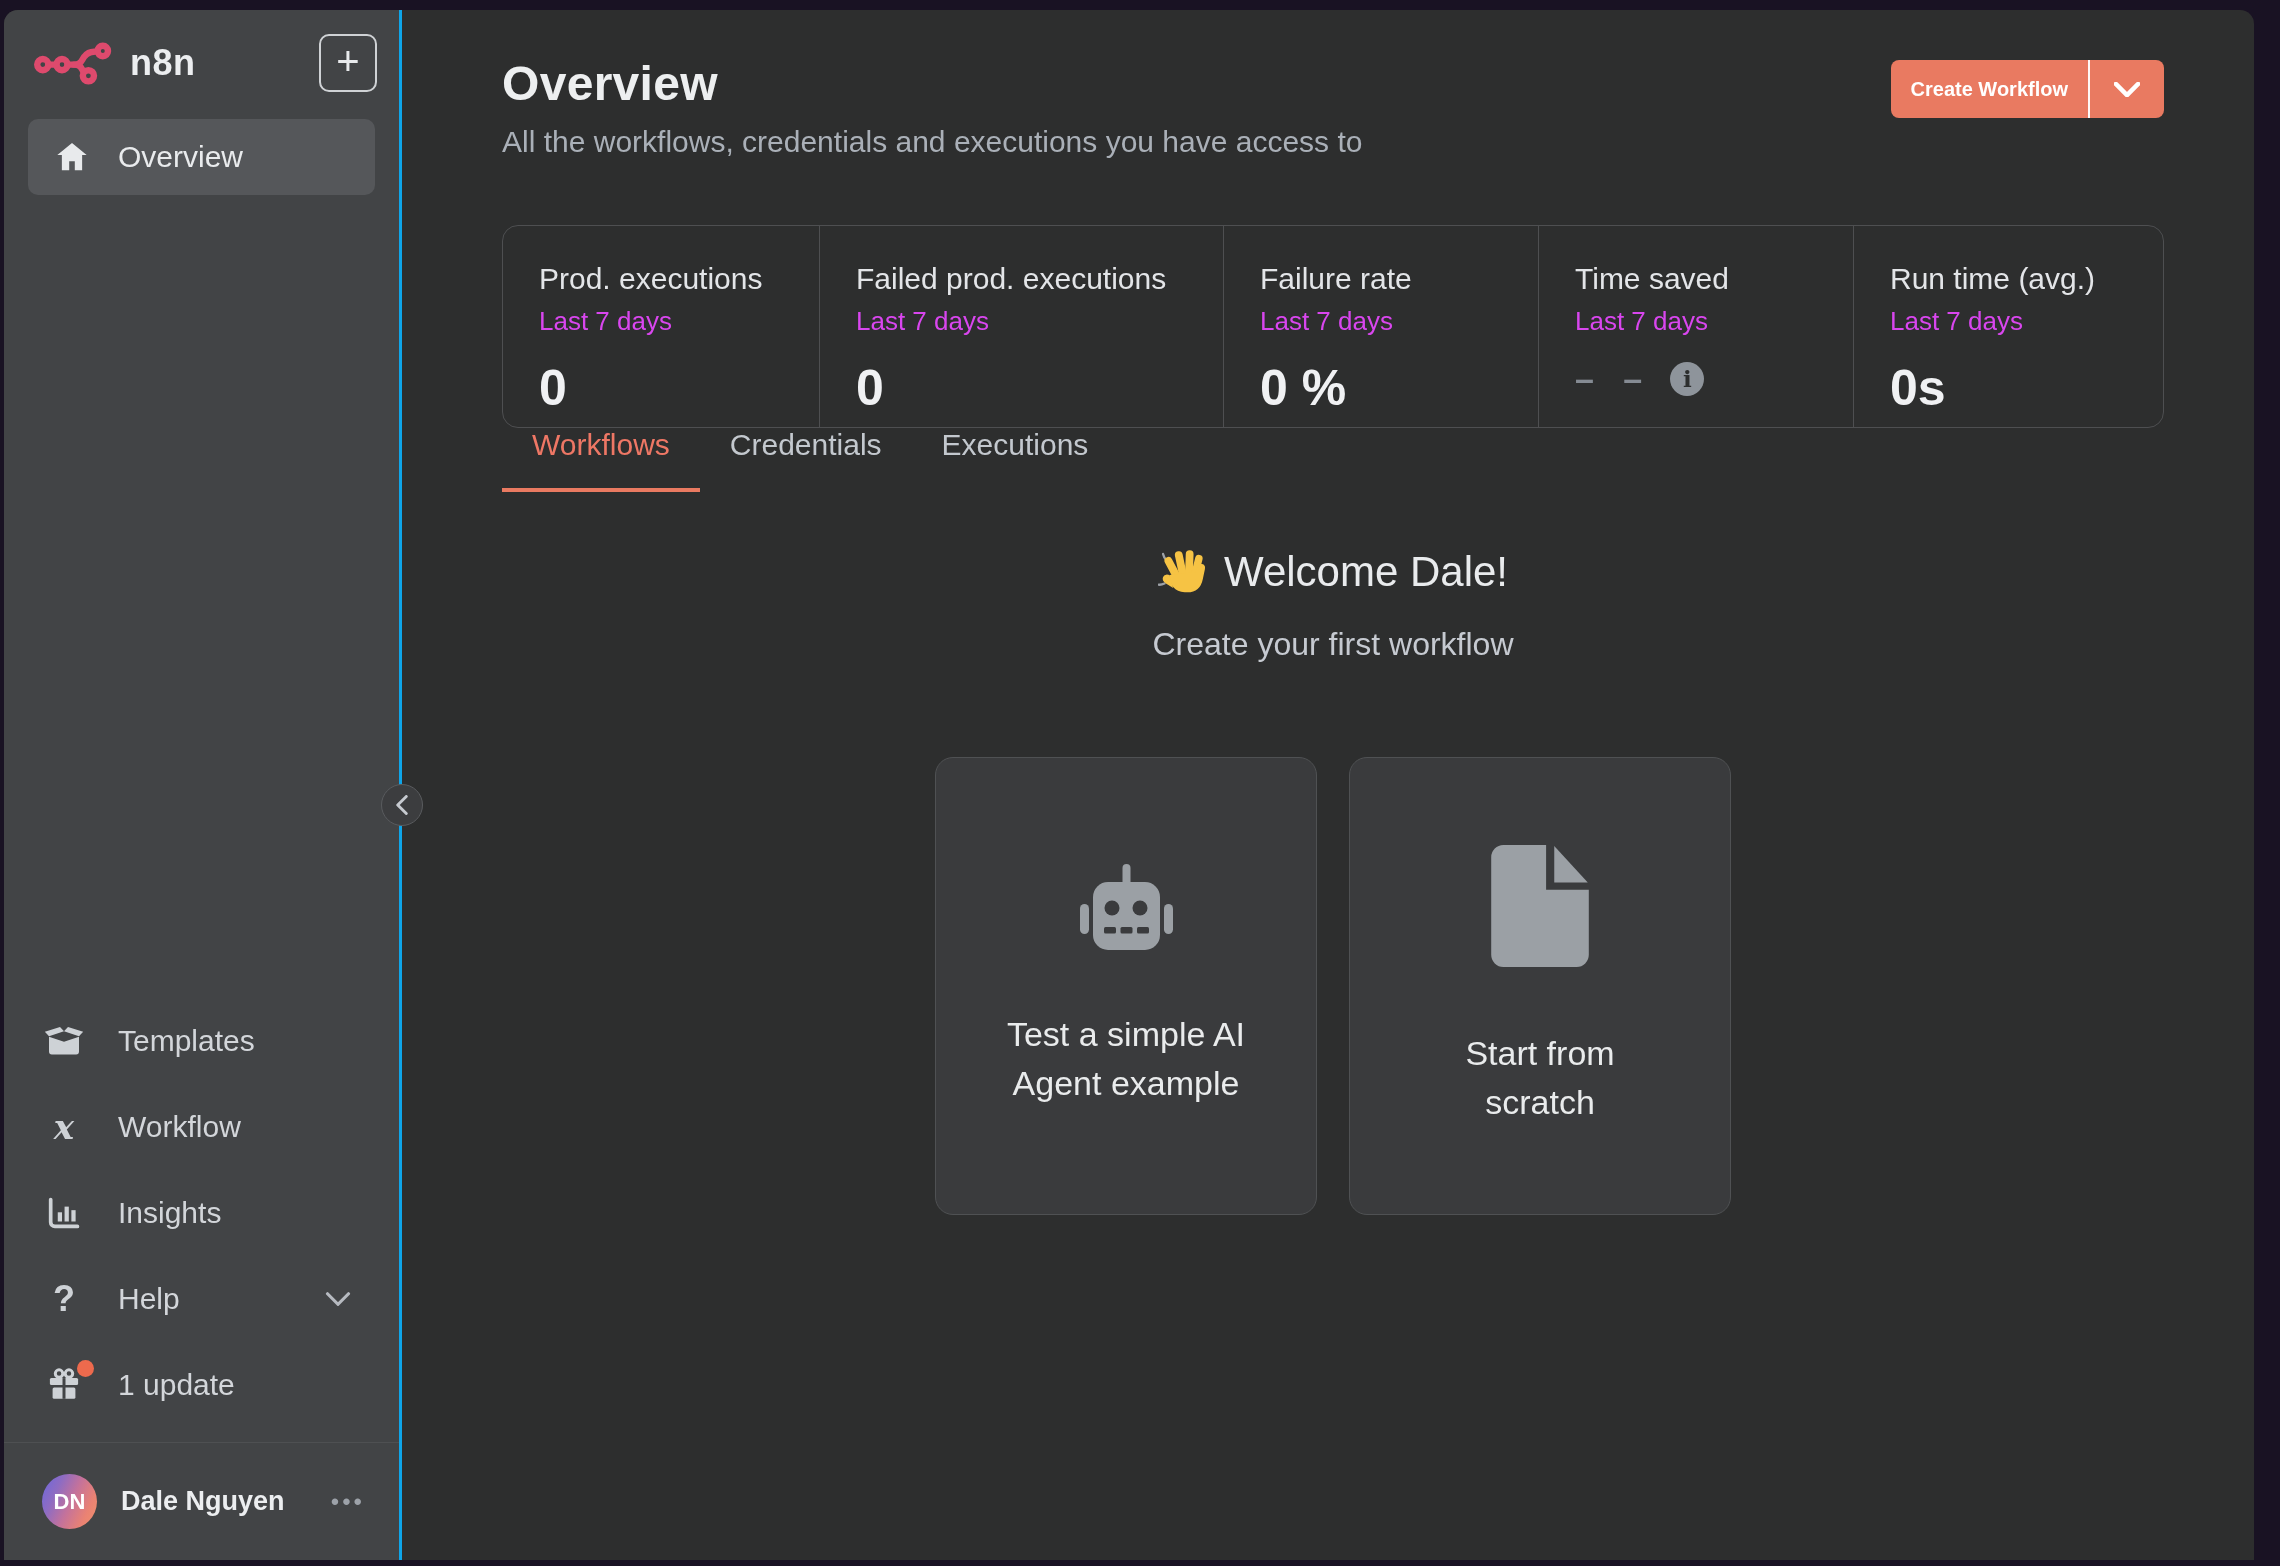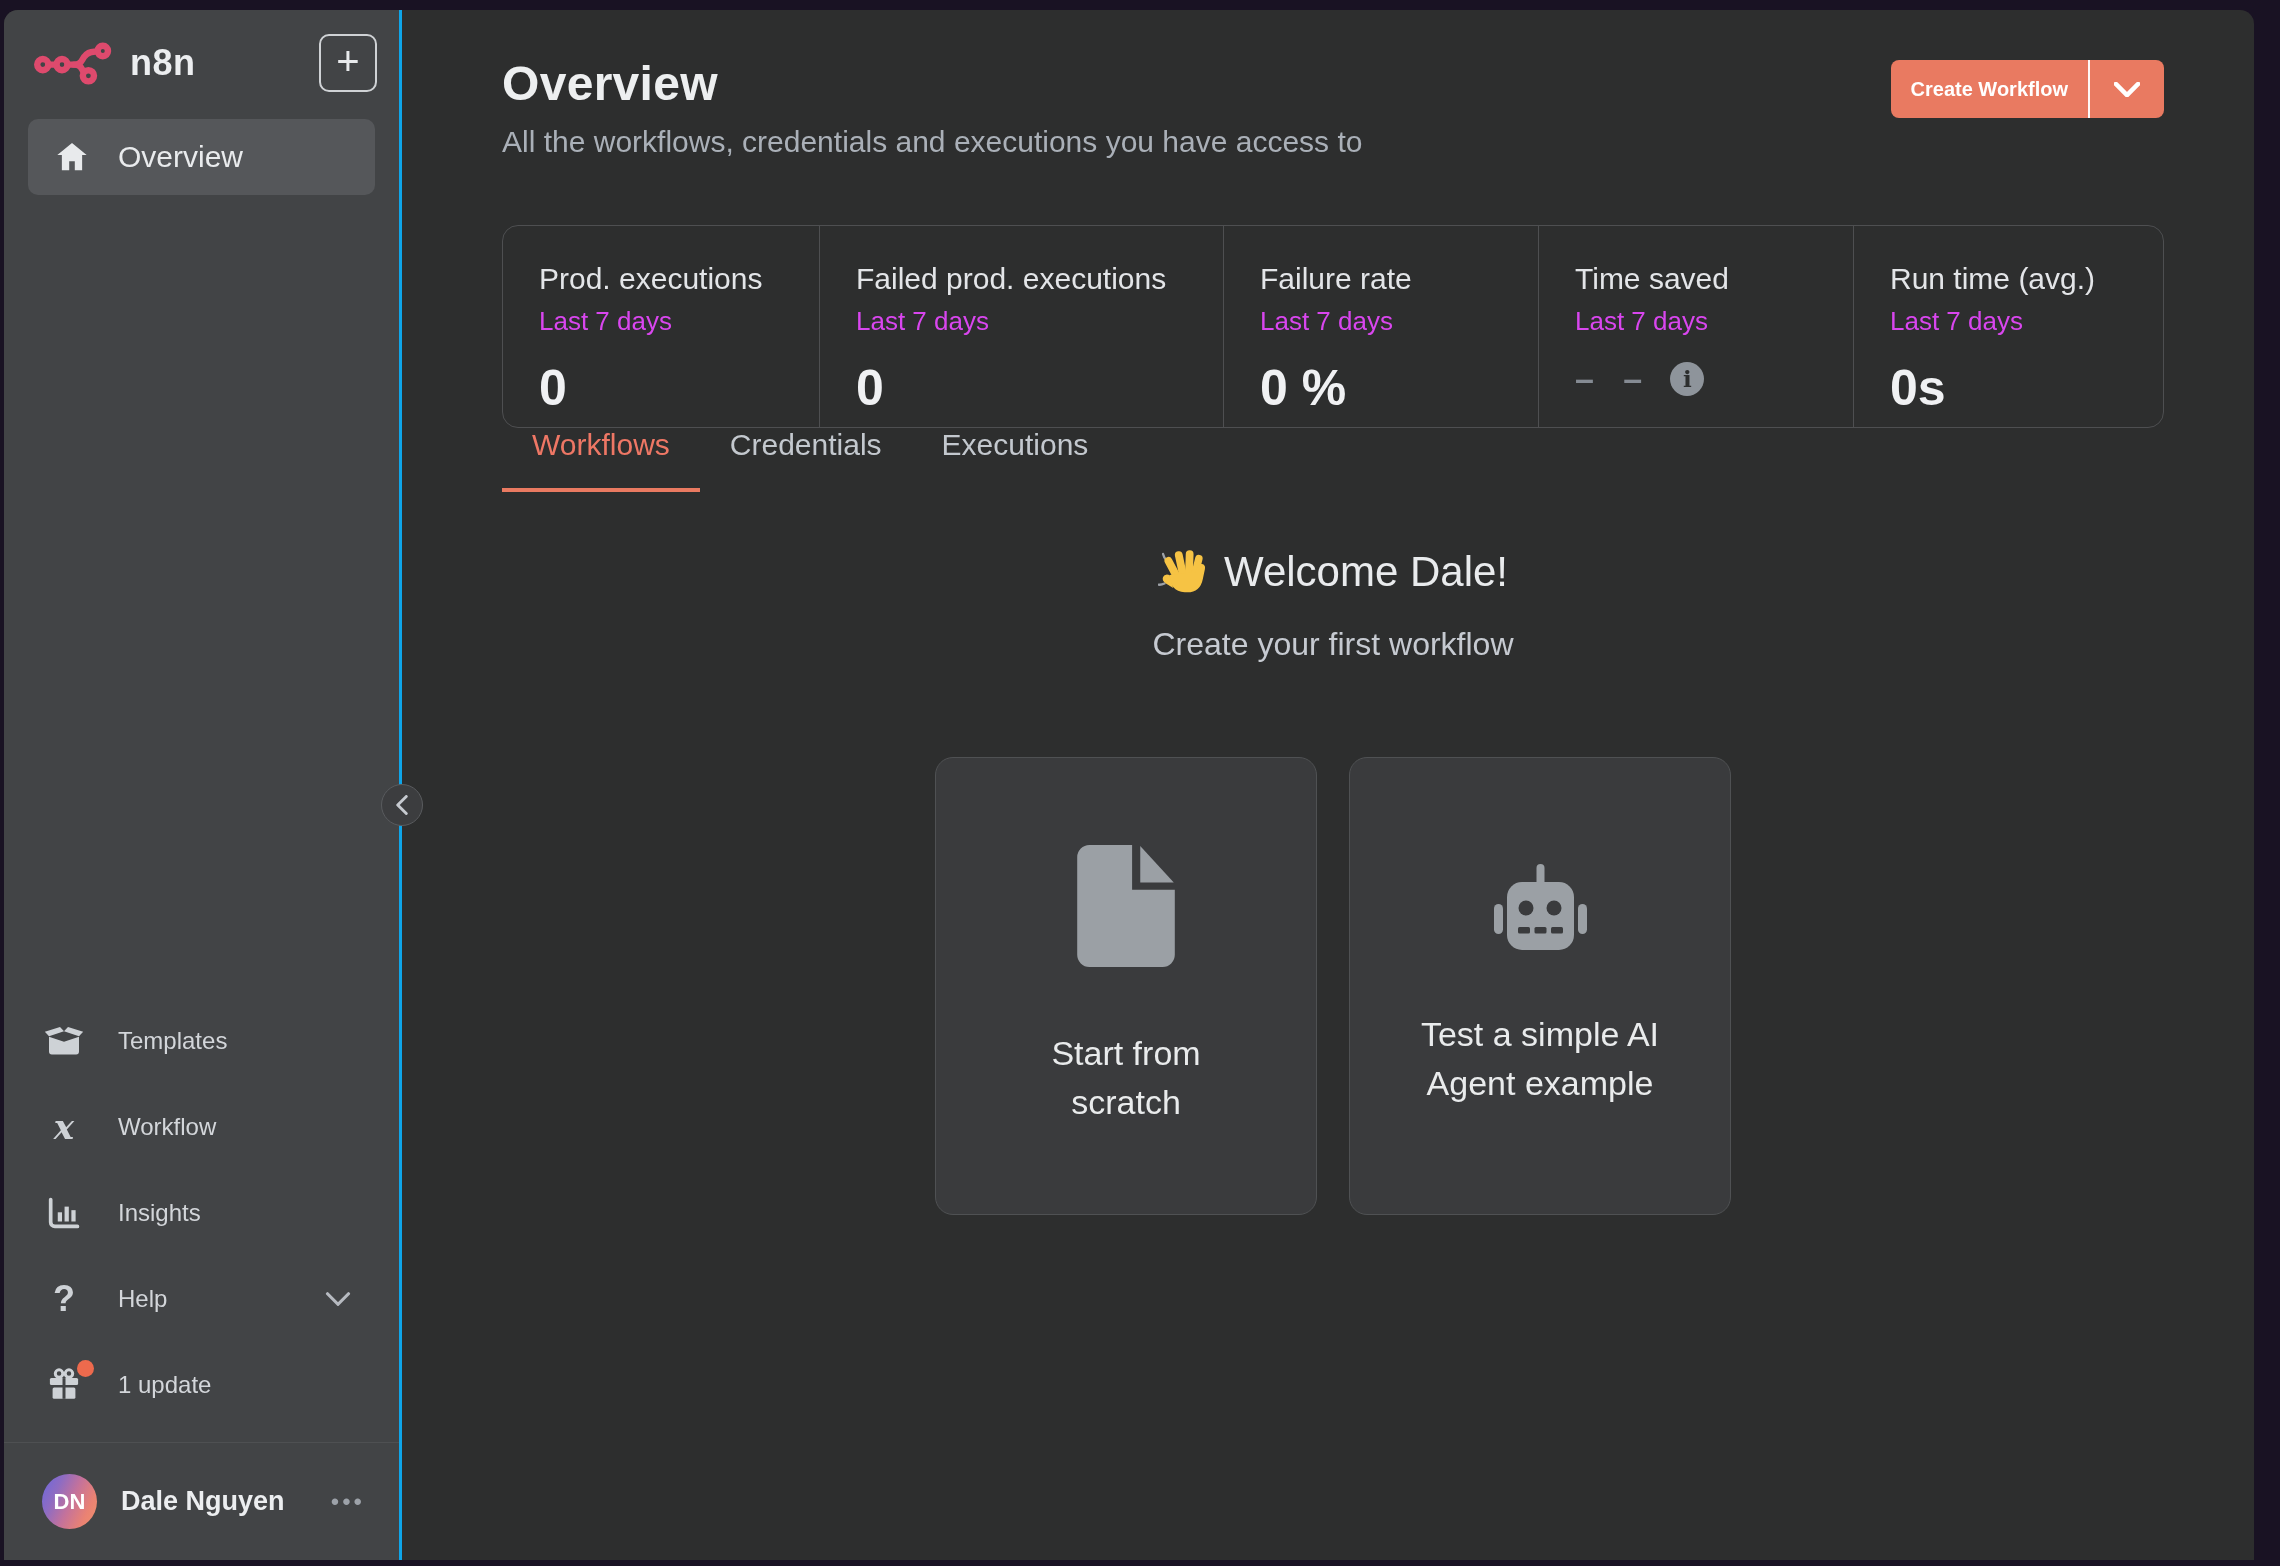"Templates" .sb-item .nav-label { font-size: 24px -> 30px }
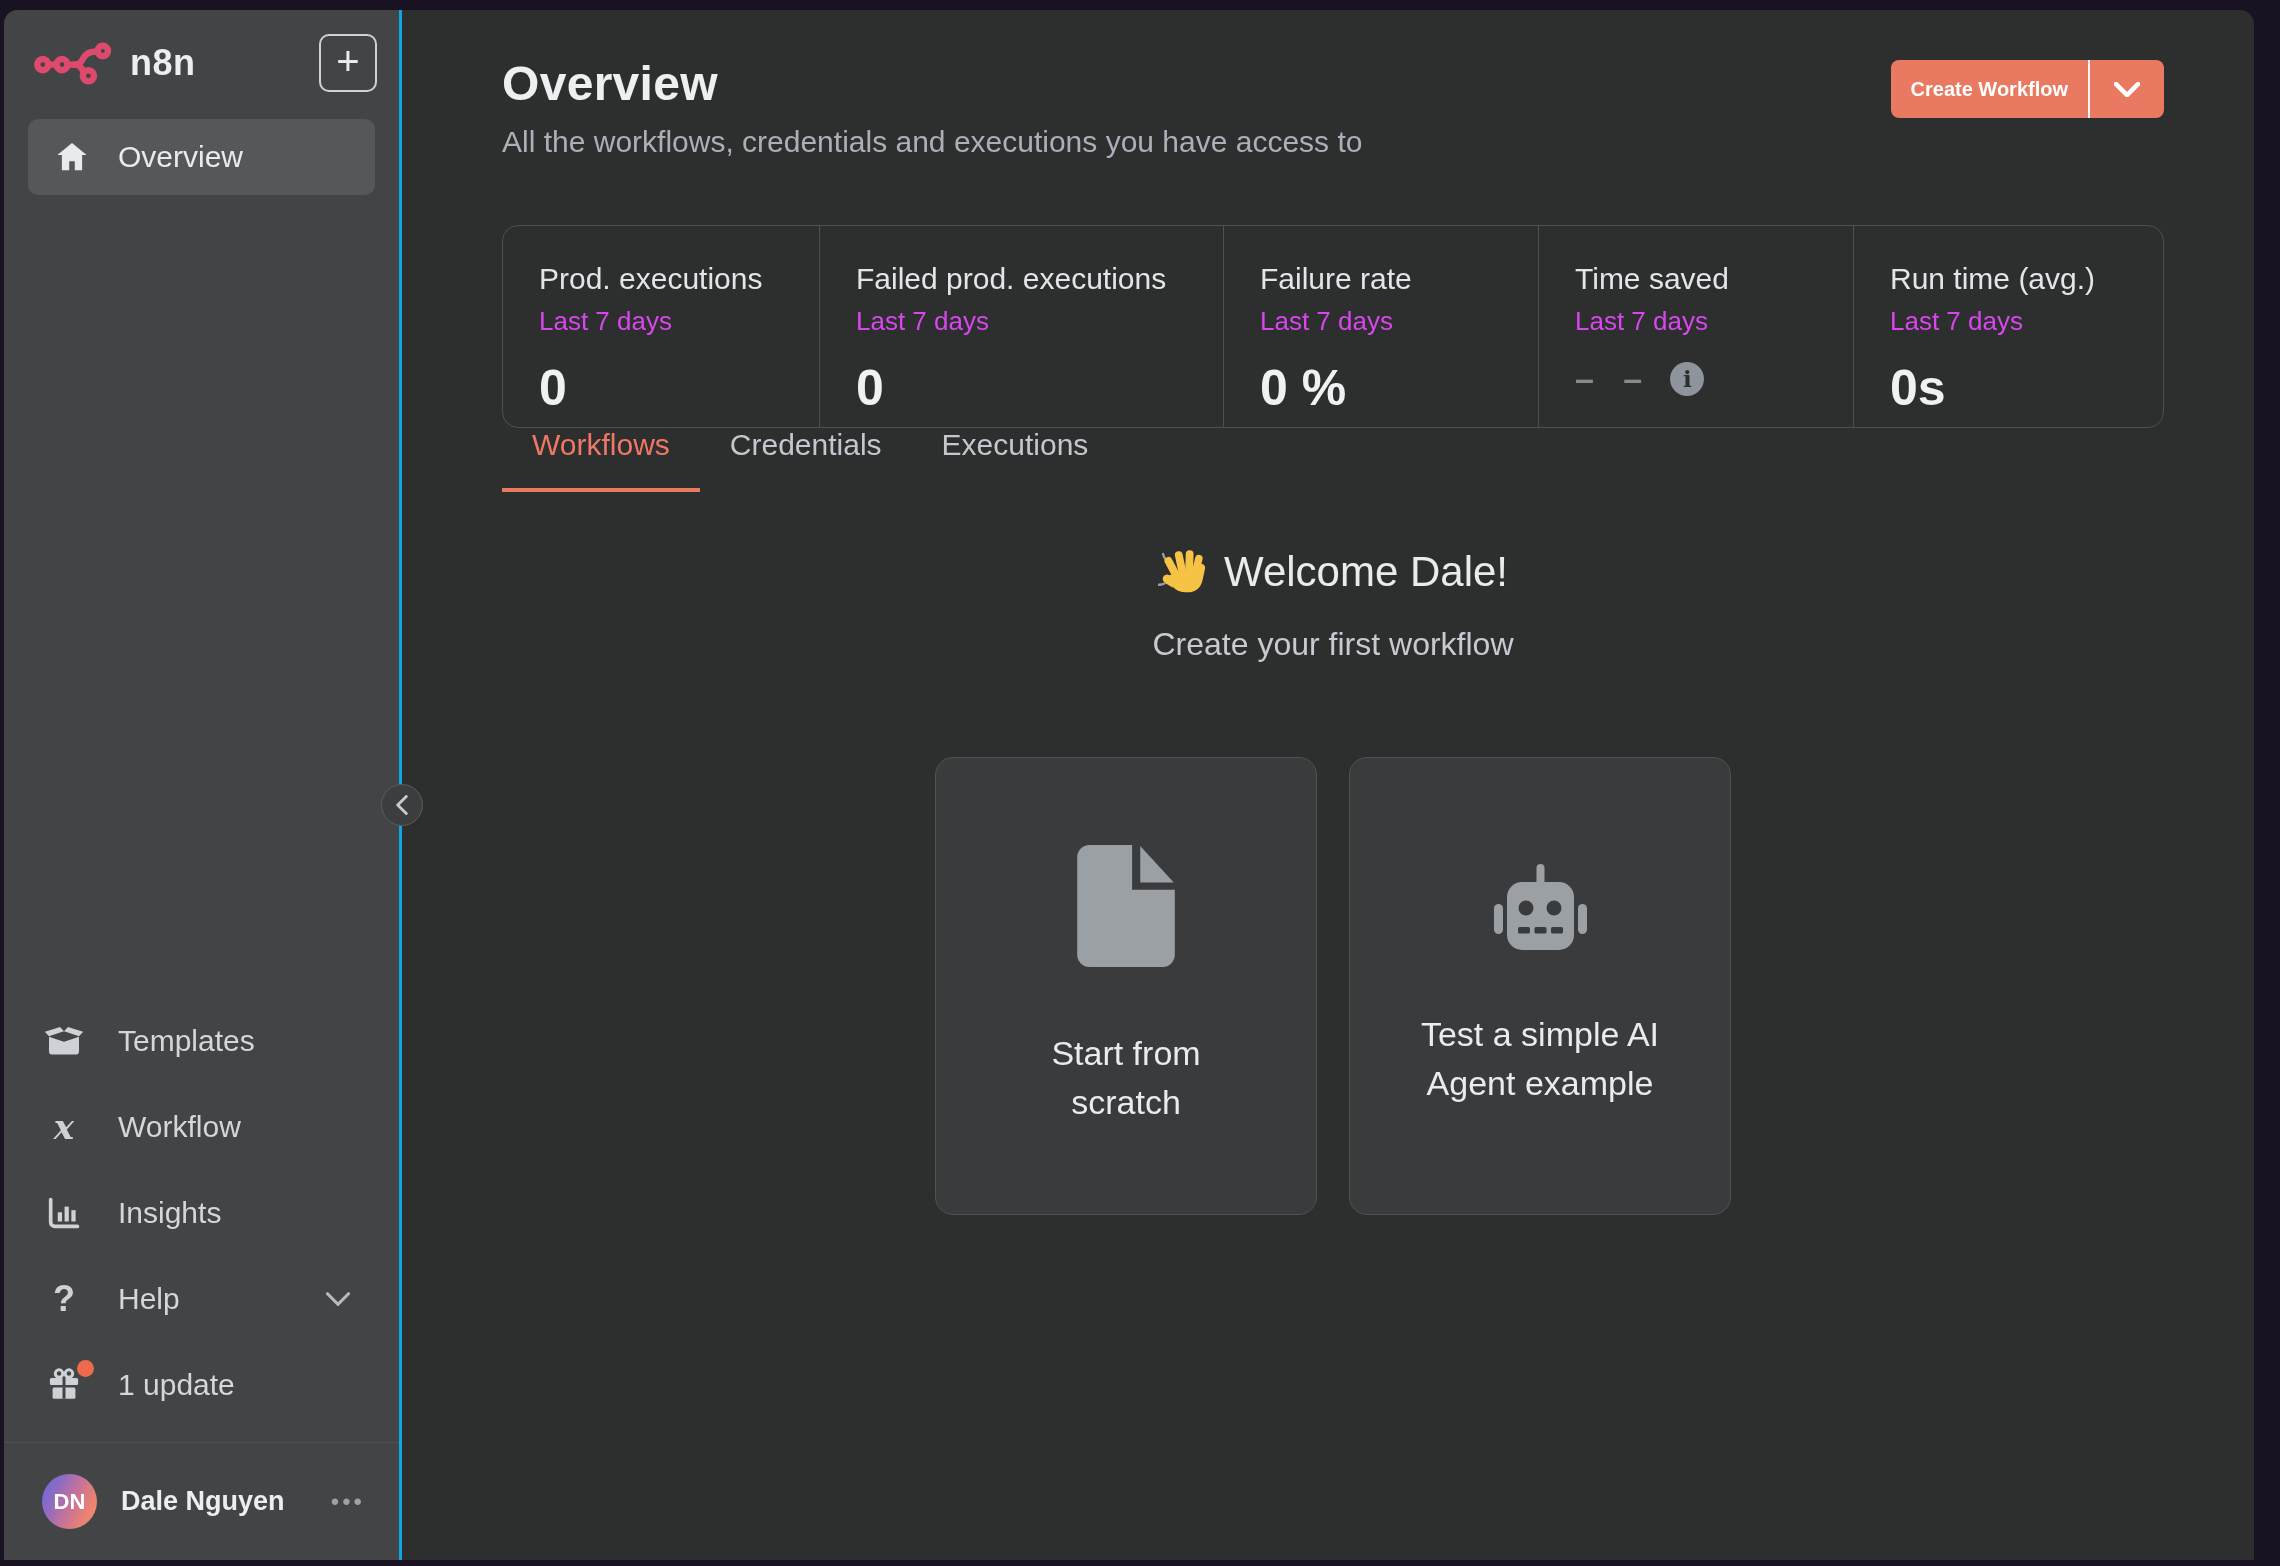"Start from scratch" div.action-card { order: before "Test a simple AI Agent" -> after "Test a simple AI Agent" }
